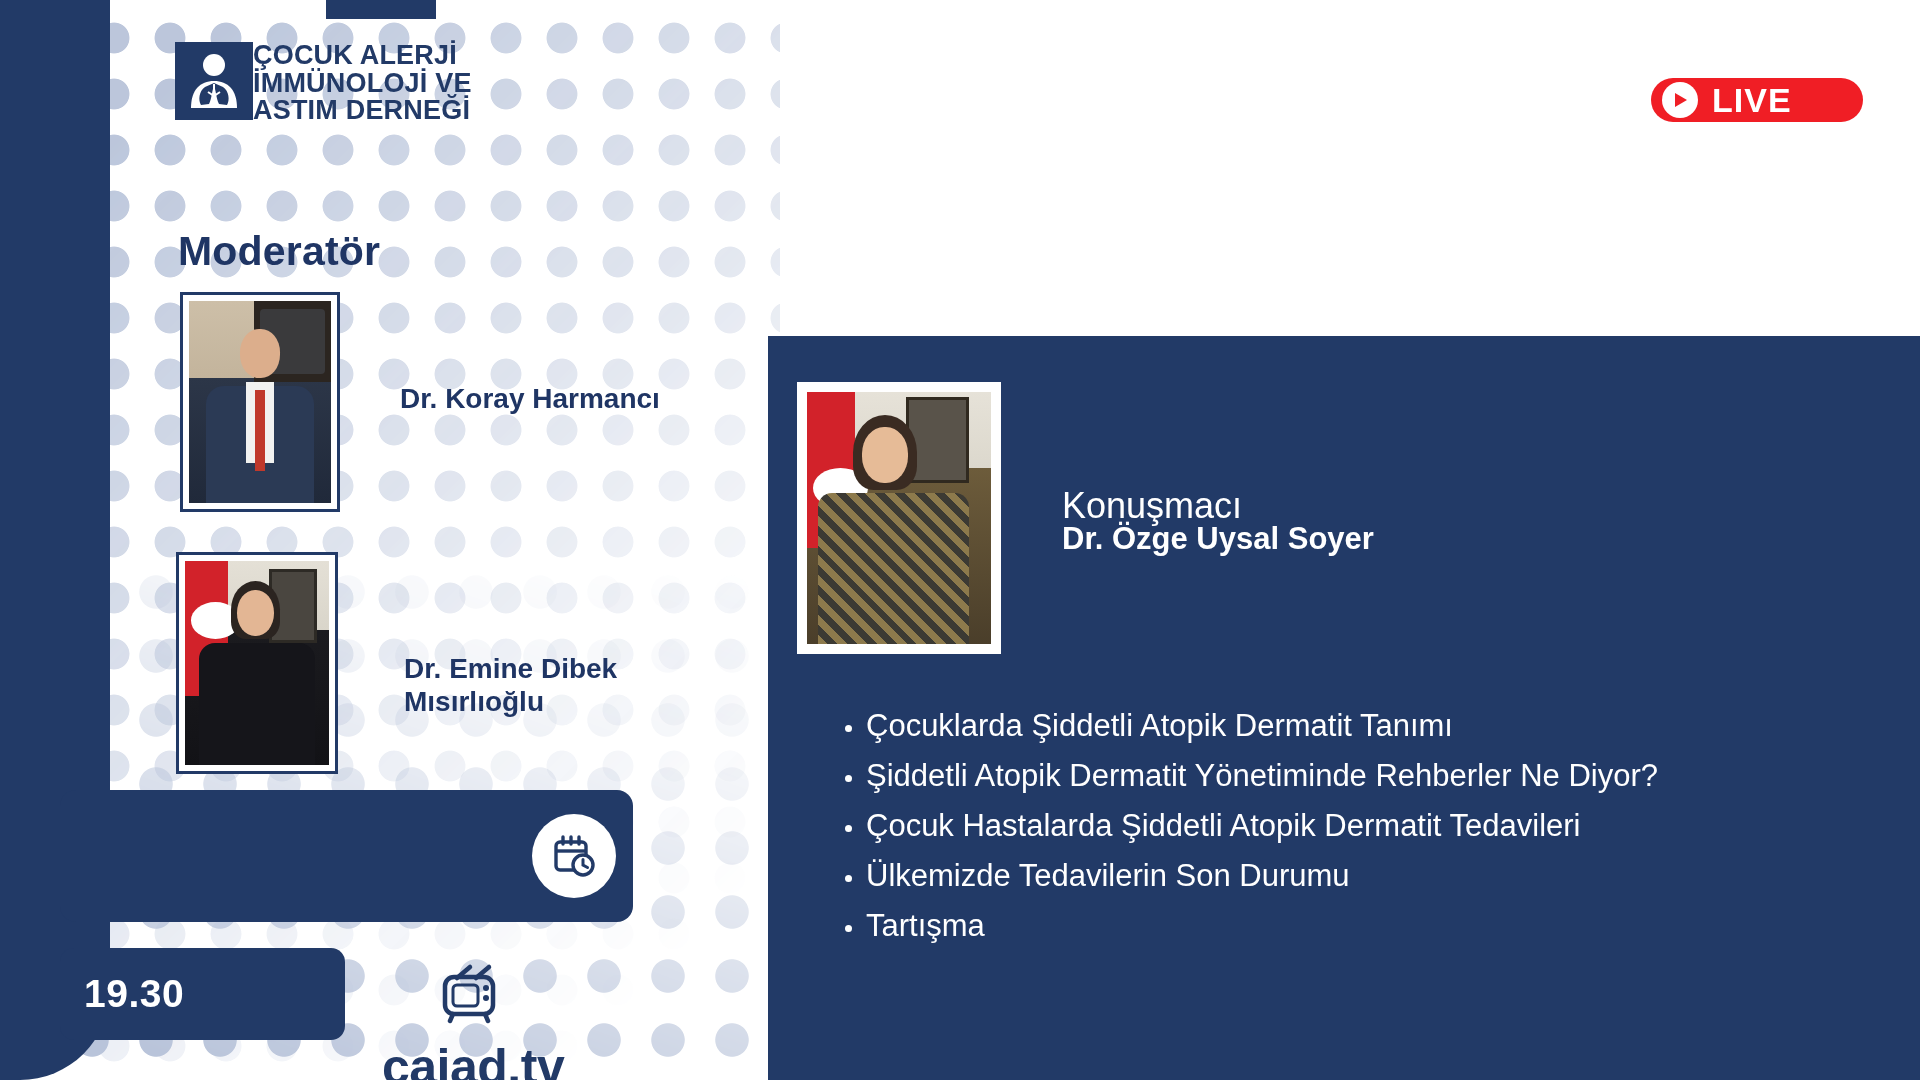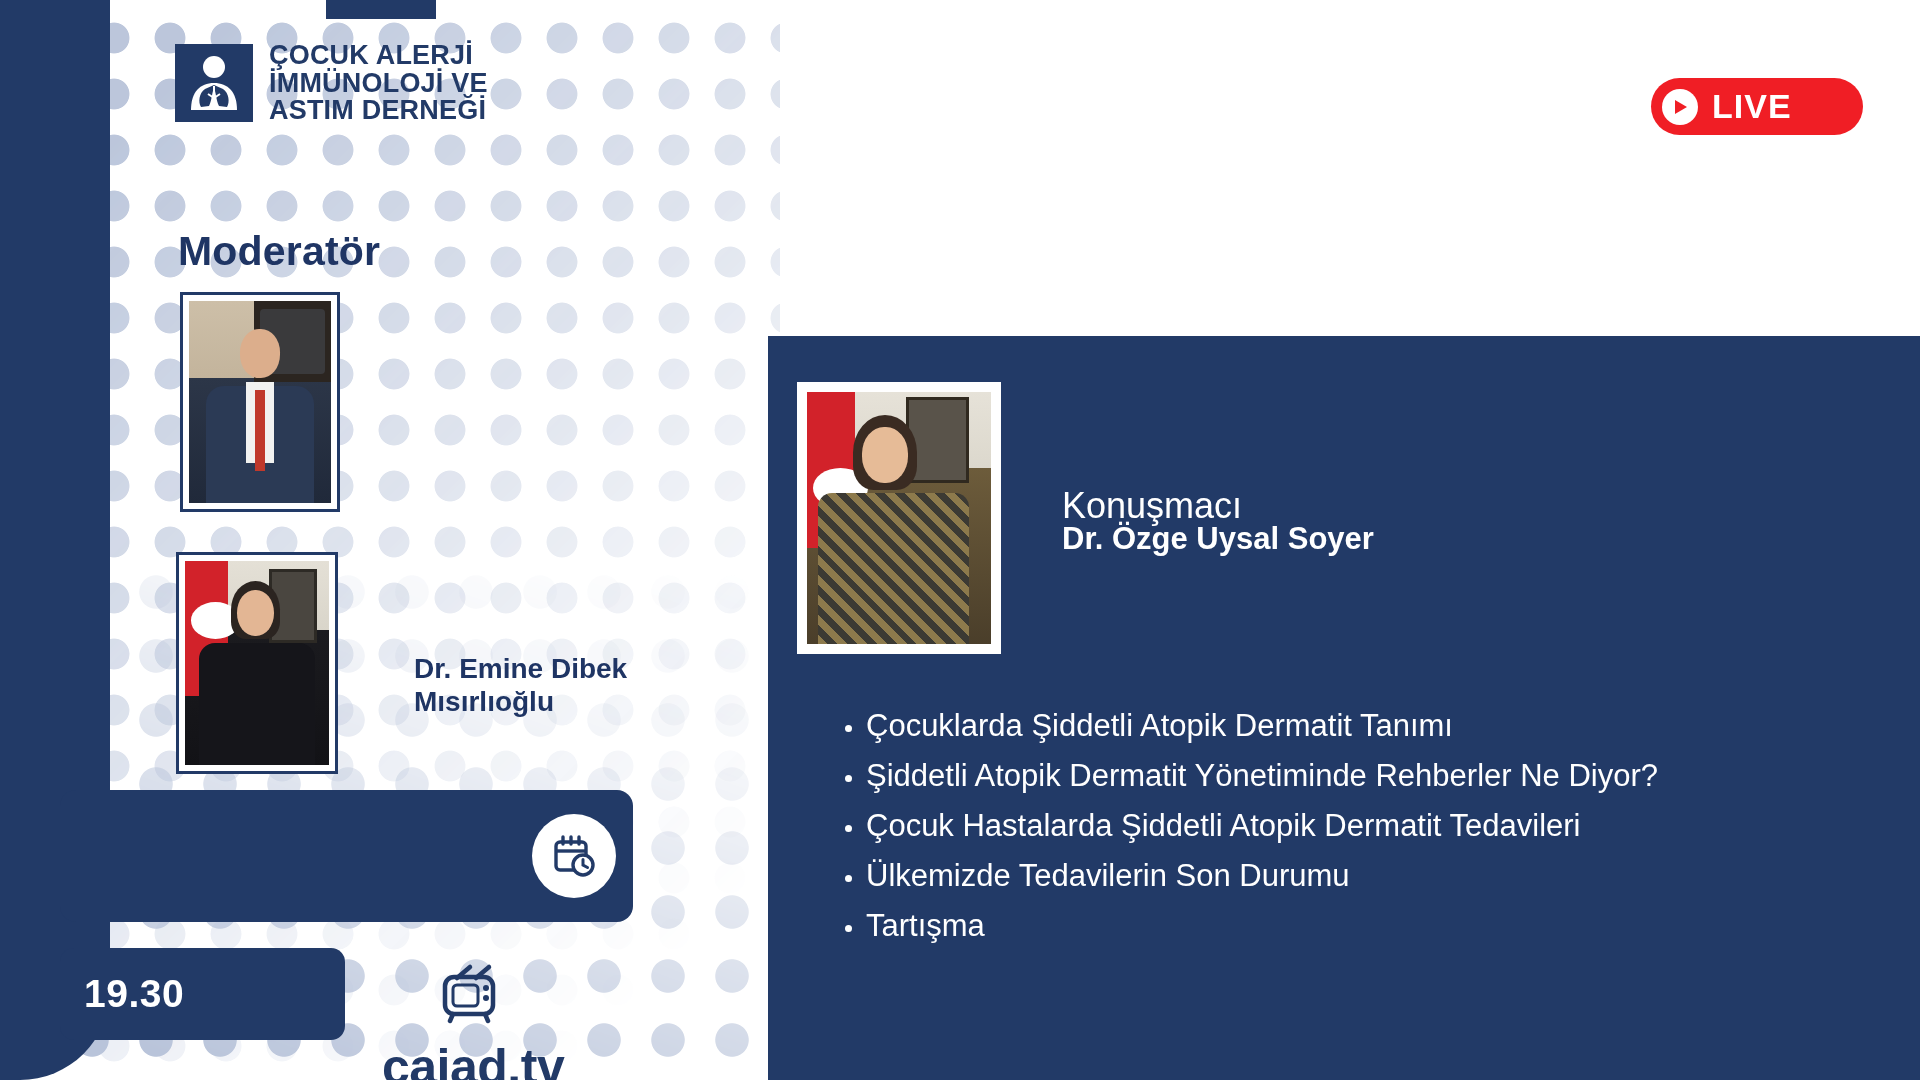"ÇOCUK ALERJİ" .logo { align-items: center -> flex-start; gap: 16px -> none }
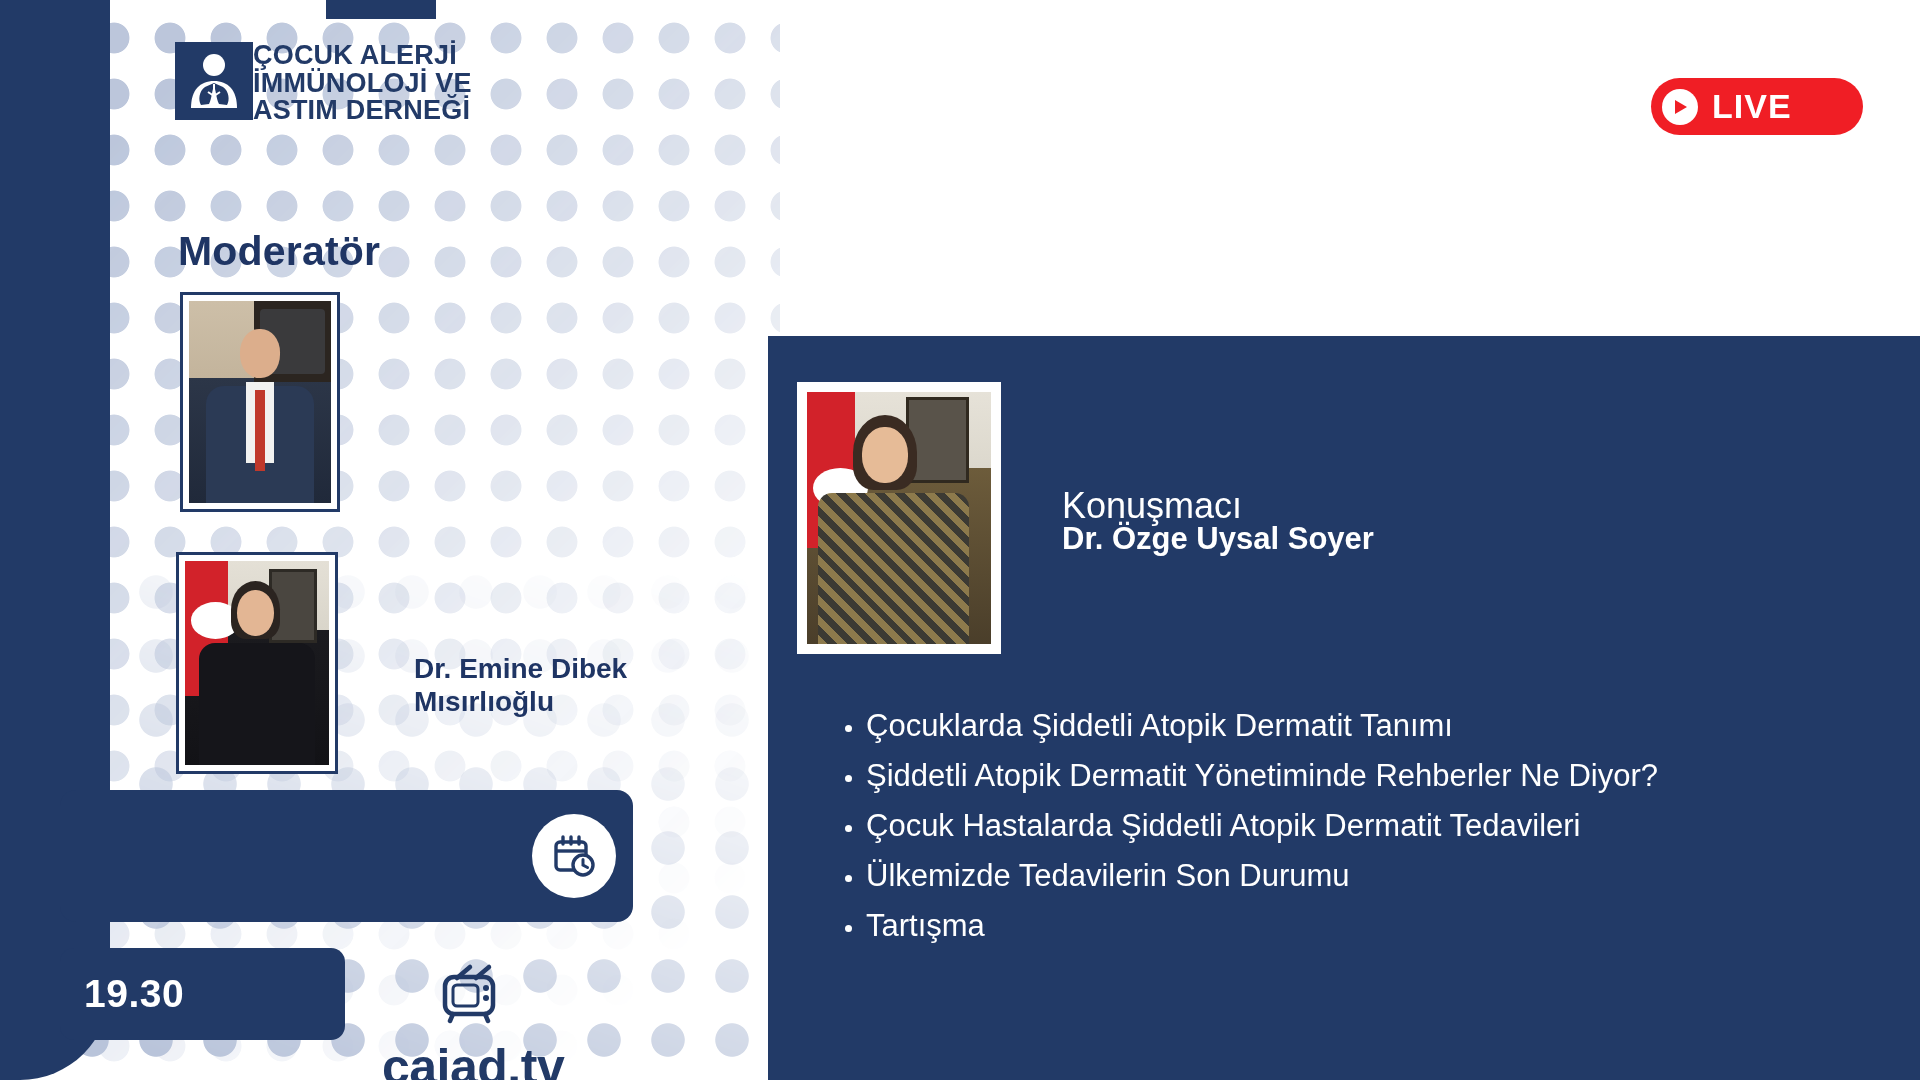"LIVE" .live { height: 57px -> 44px }
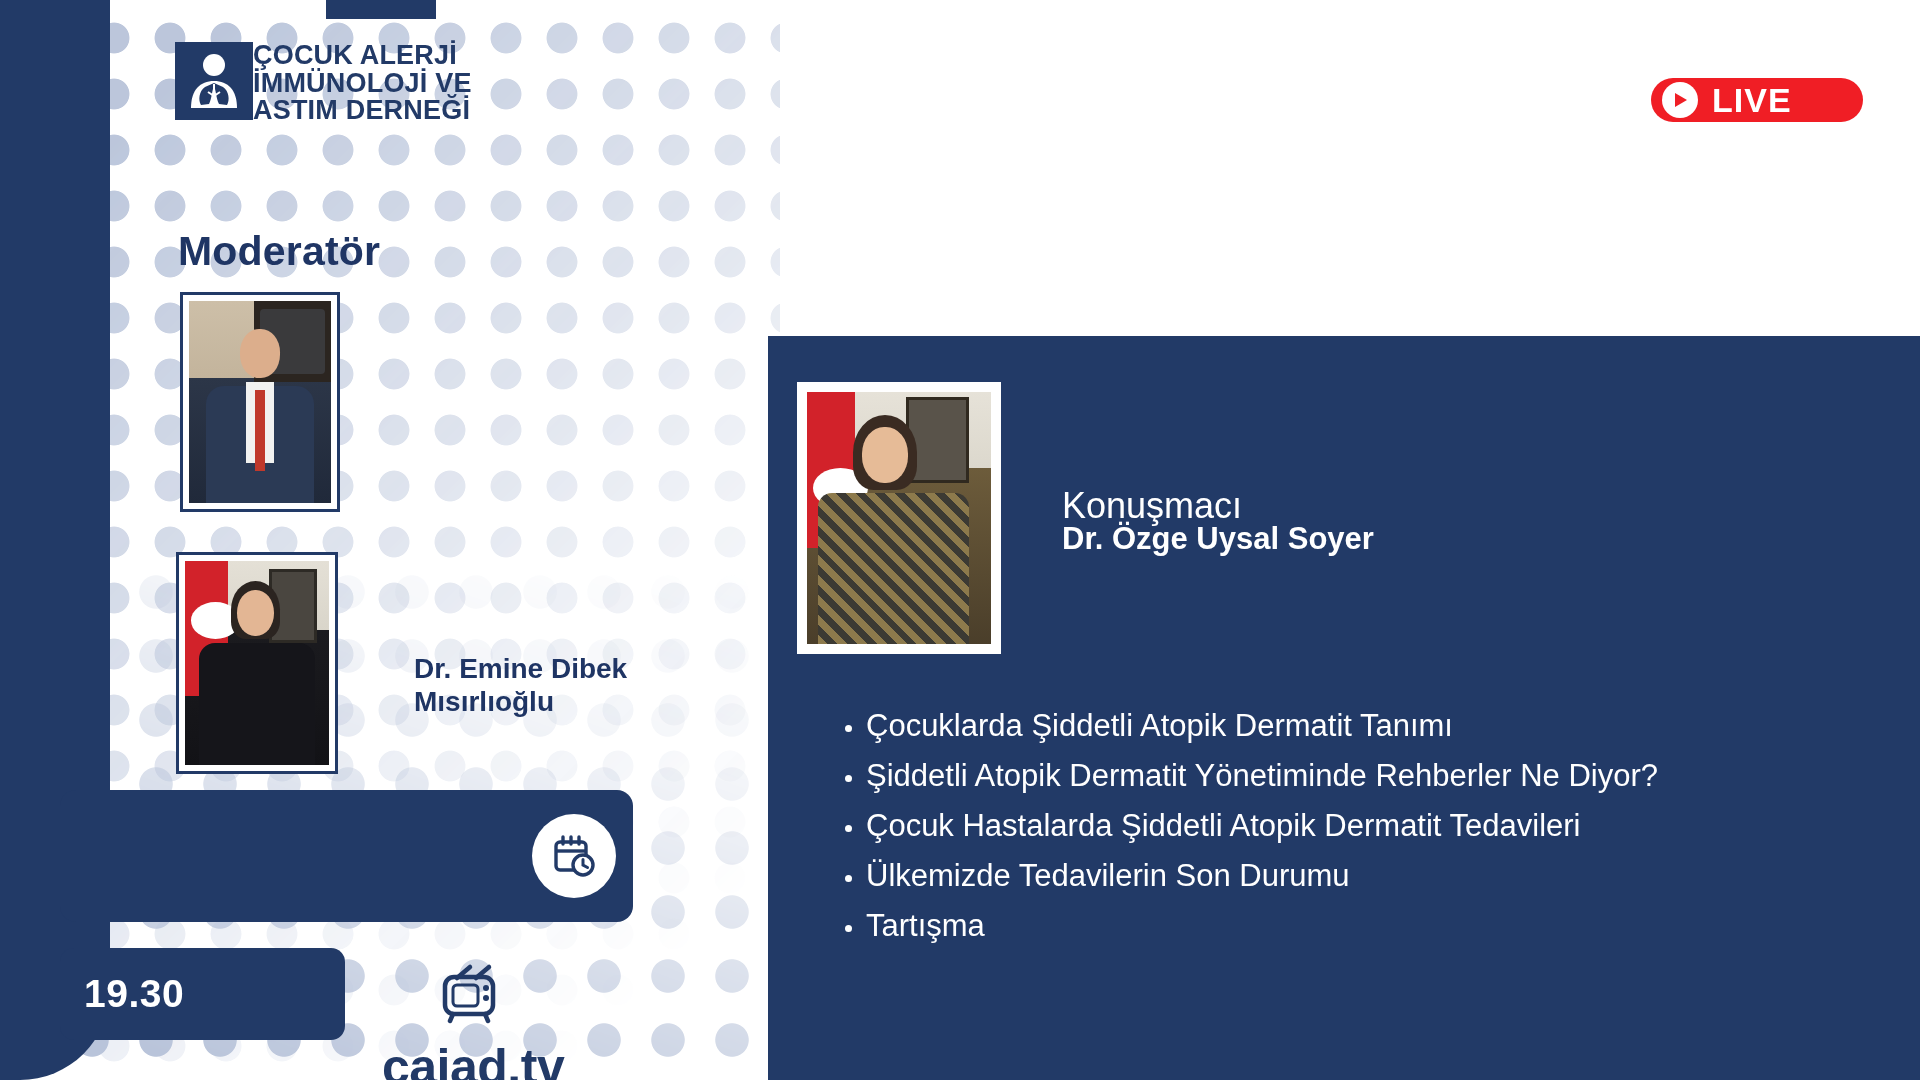"Dr. Koray Harmancı" div.mod-name { html: none -> <div>Dr. Koray Harmancı</div> }
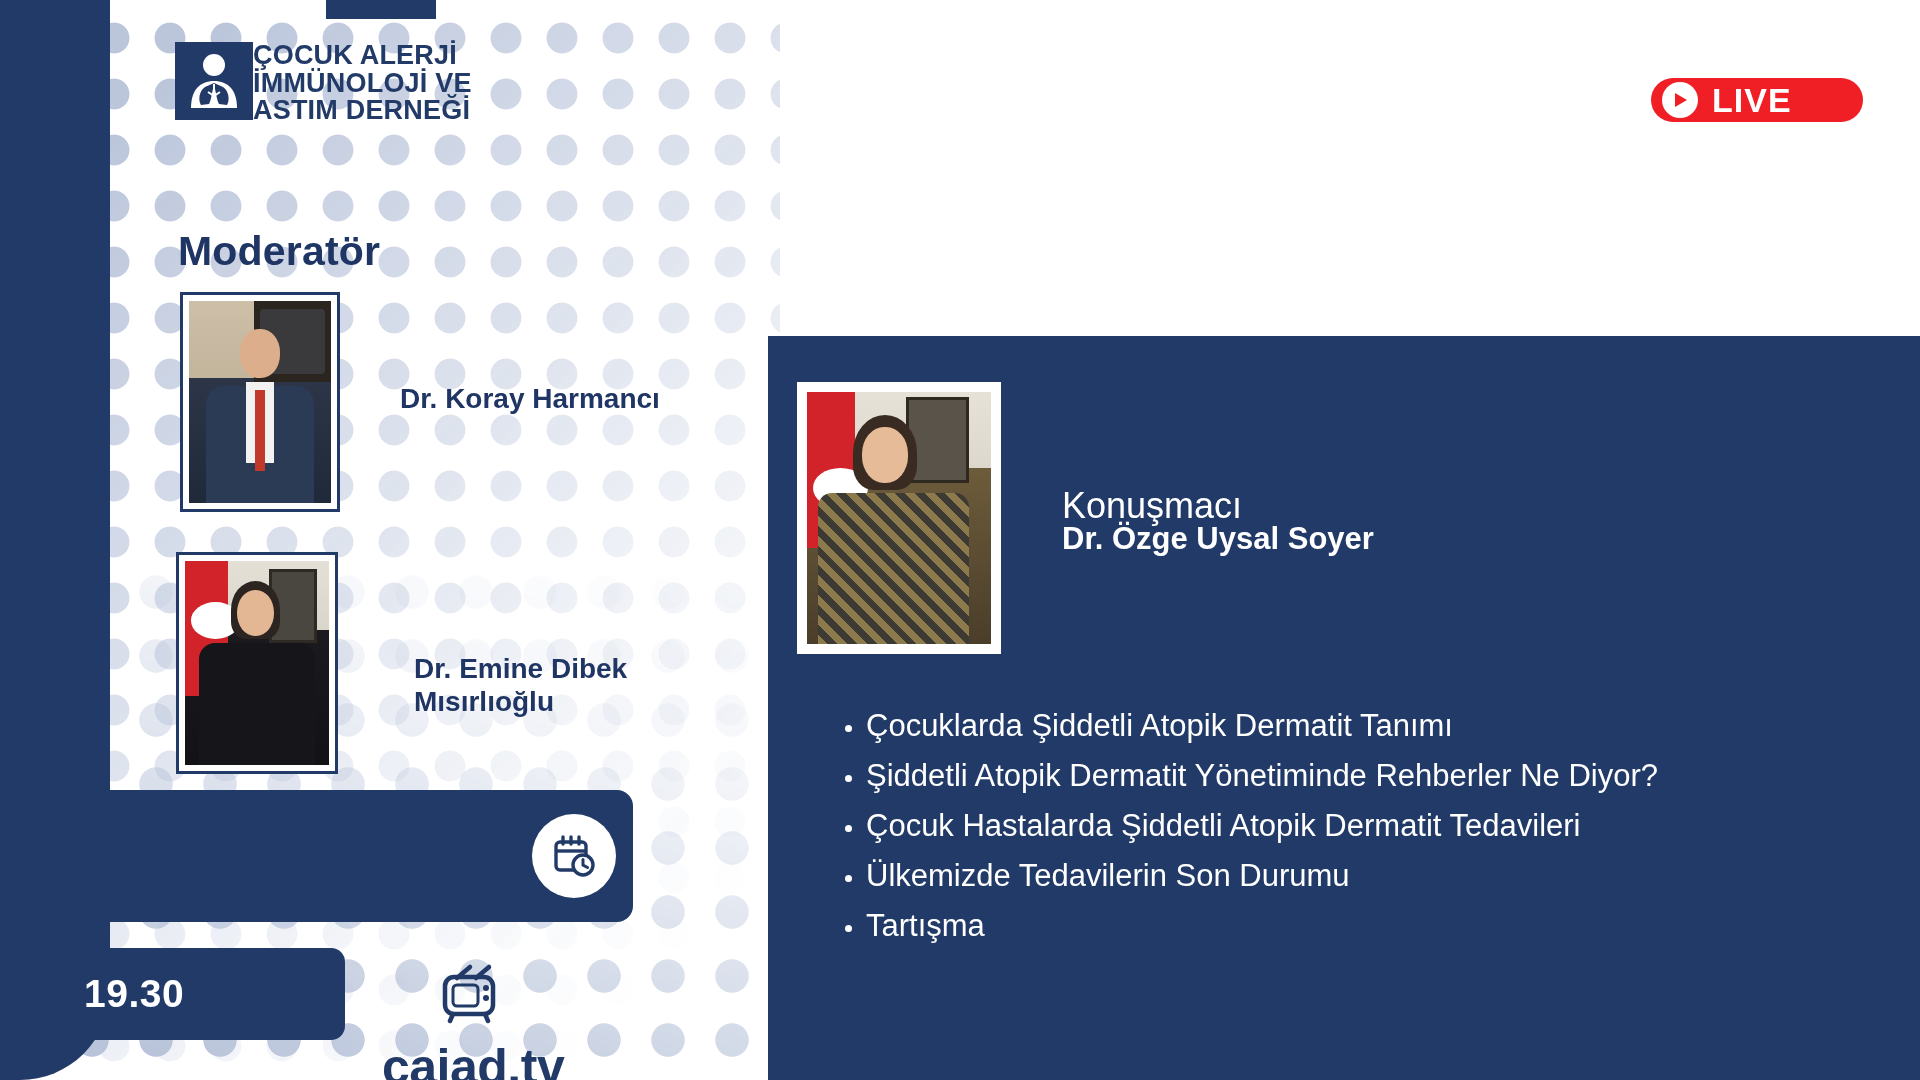"Dr. Emine Dibek Mısırlıoğlu" .mod2-name { margin-left: 10px -> none }
